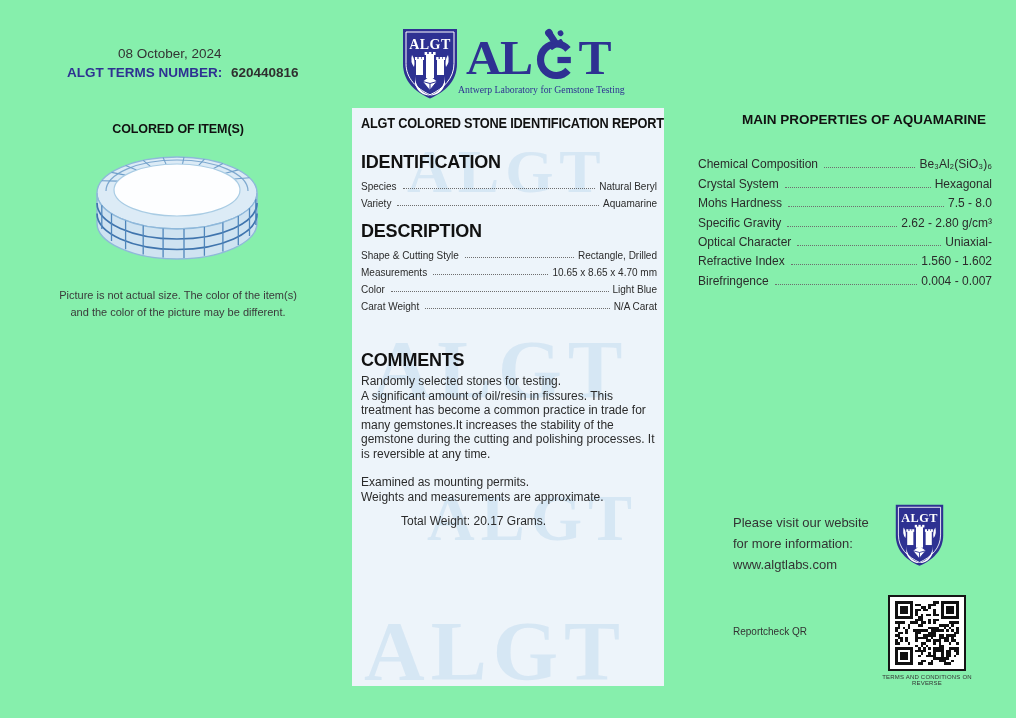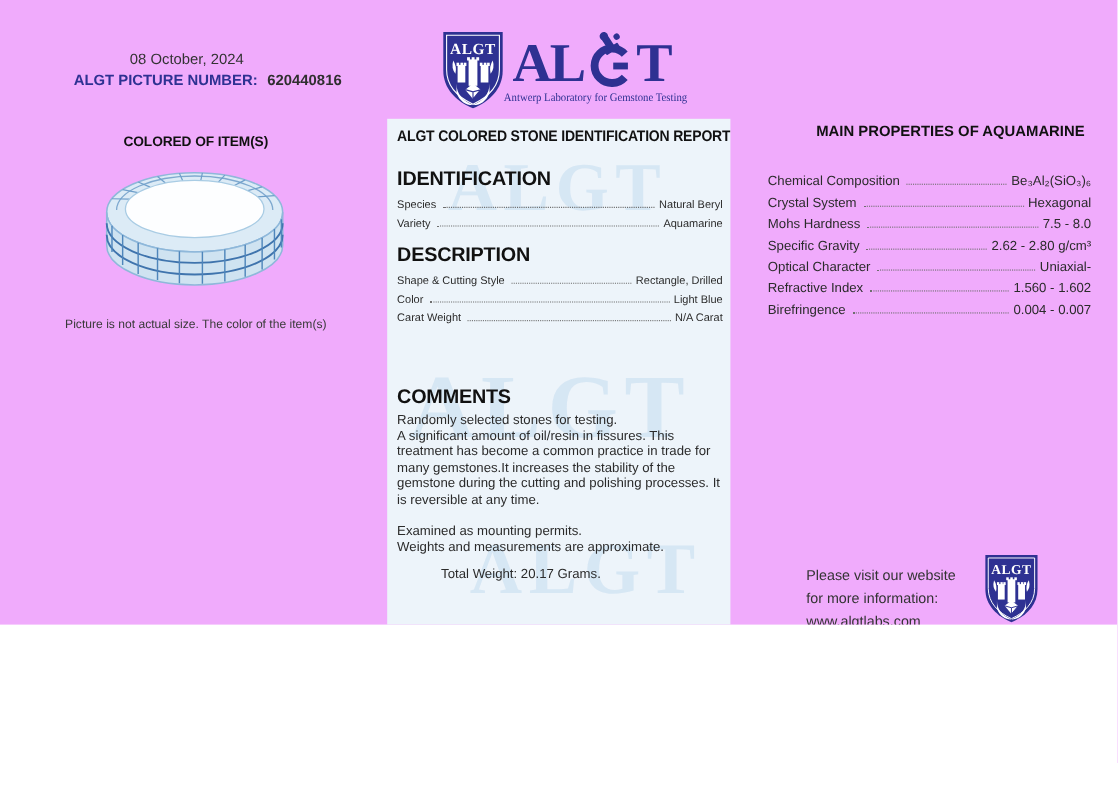"08 October, 2024" .page { background: #f0abfc -> #86efac; height: 568px -> 718px }
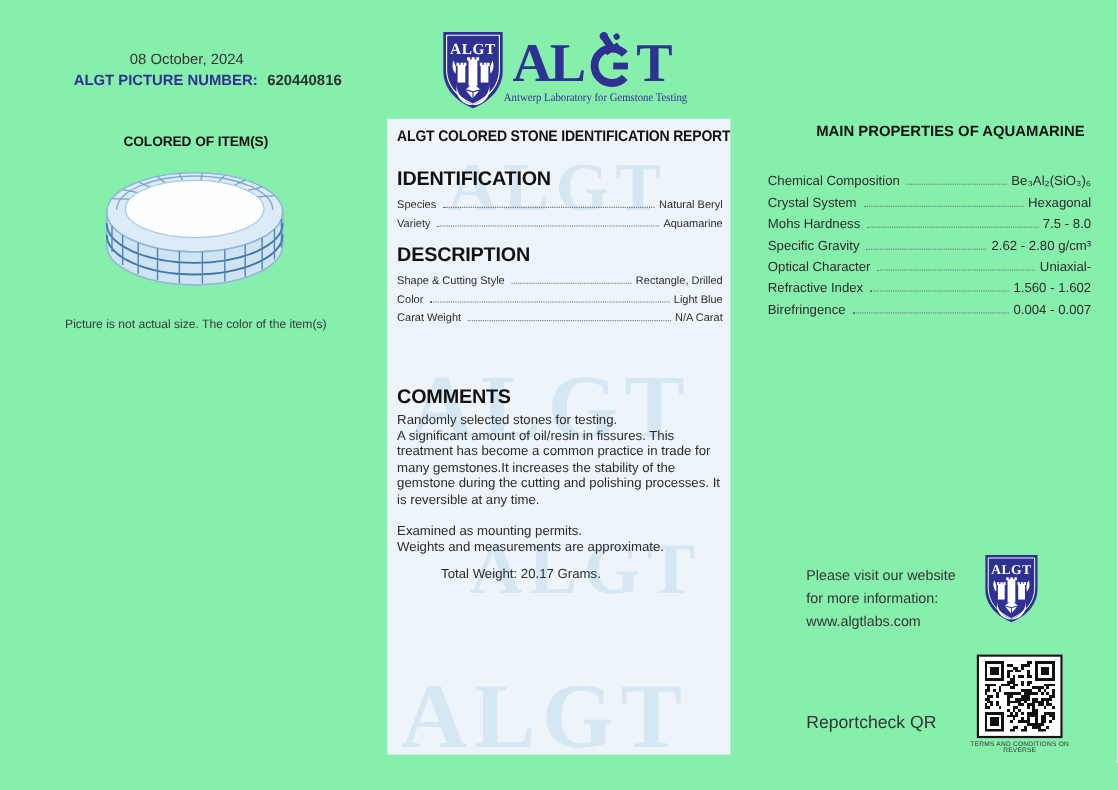"ALGT PICTURE NUMBER:" span.lblnavy { text: PICTURE -> TERMS }
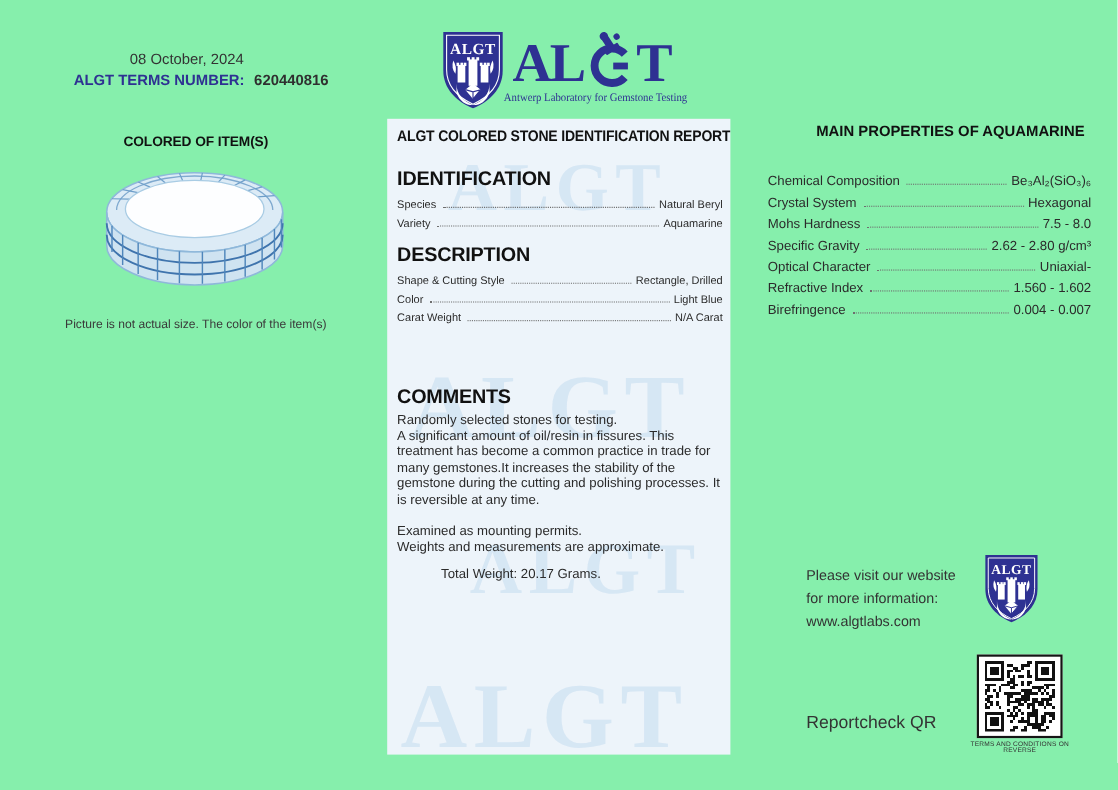"Measurements" div.prow { html: none -> <div> <span>Measurements</span> <span></span> <span>10.65 x 8.65 x 4.70 mm</span> </div> }
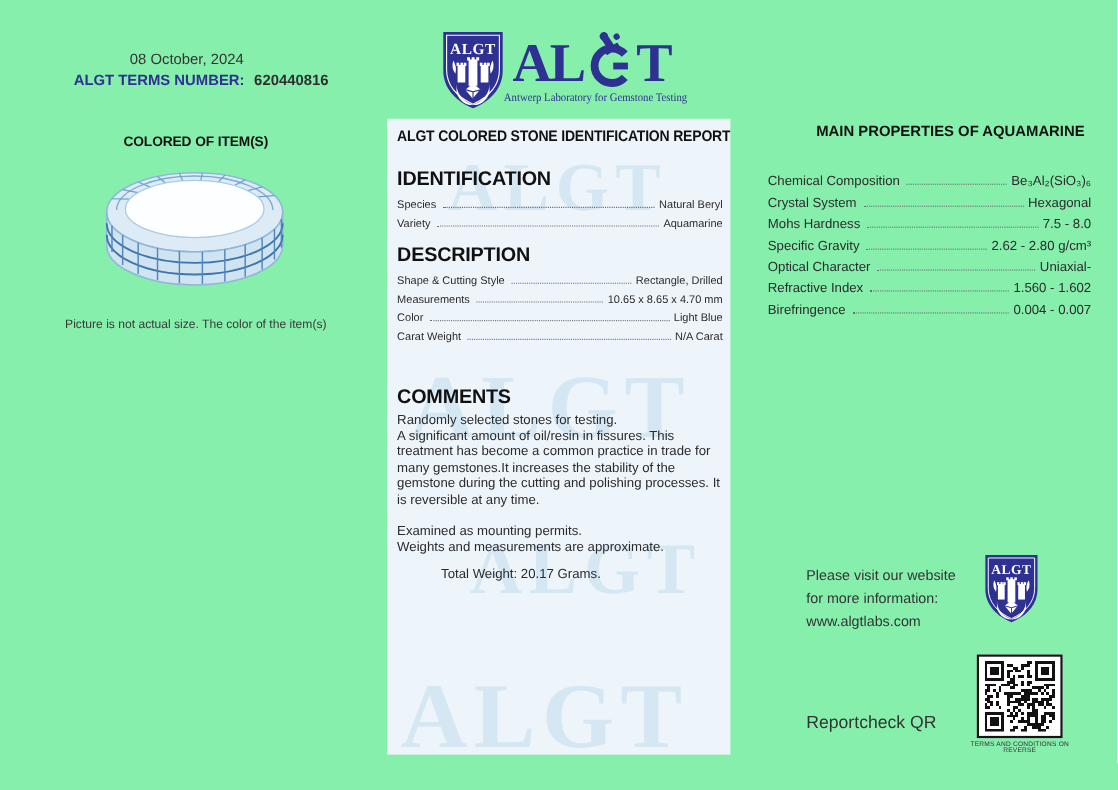"and the color of the" div { html: none -> <div>and the color of the picture may be different.</div> }
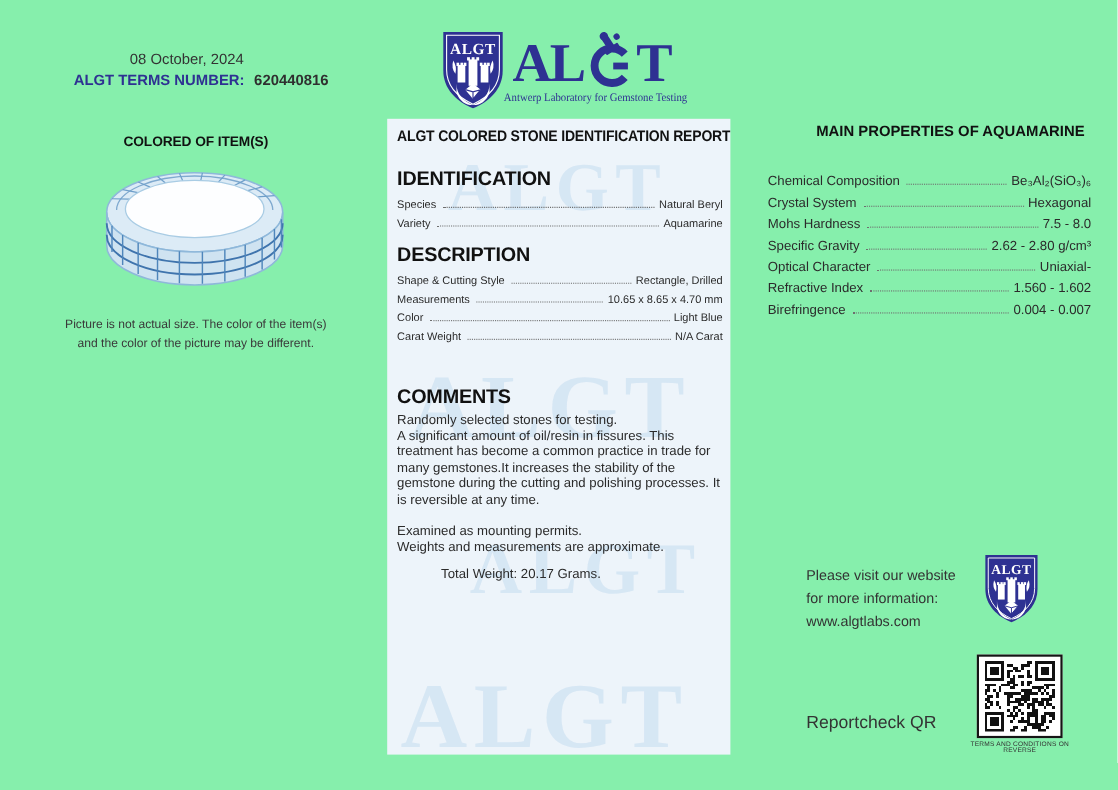"Reportcheck QR" .reportcheck { font-size: 16px -> 10px; top: 649px -> 626px }
